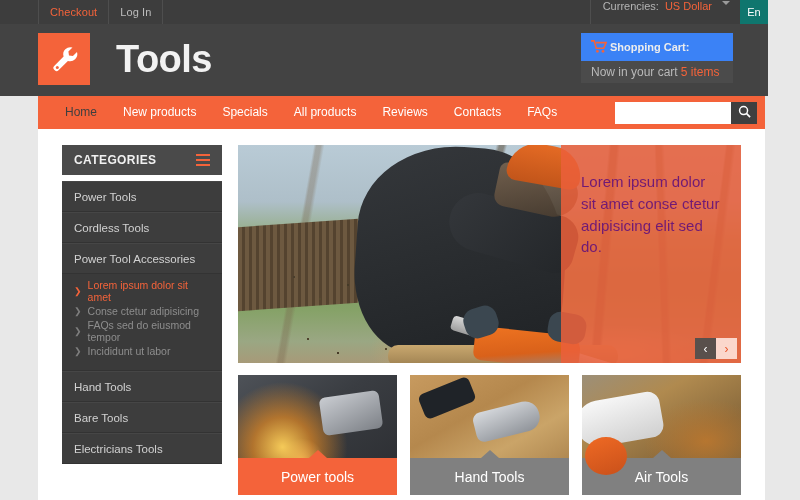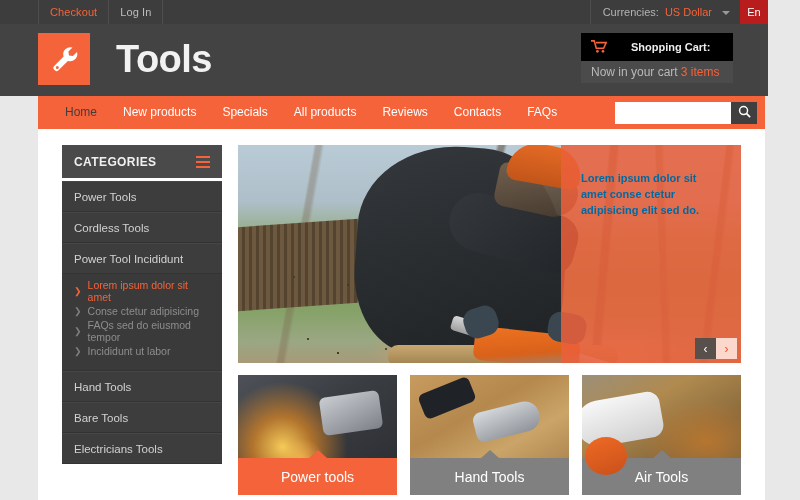"Currencies:" .currency-block { align-items: center -> flex-start }
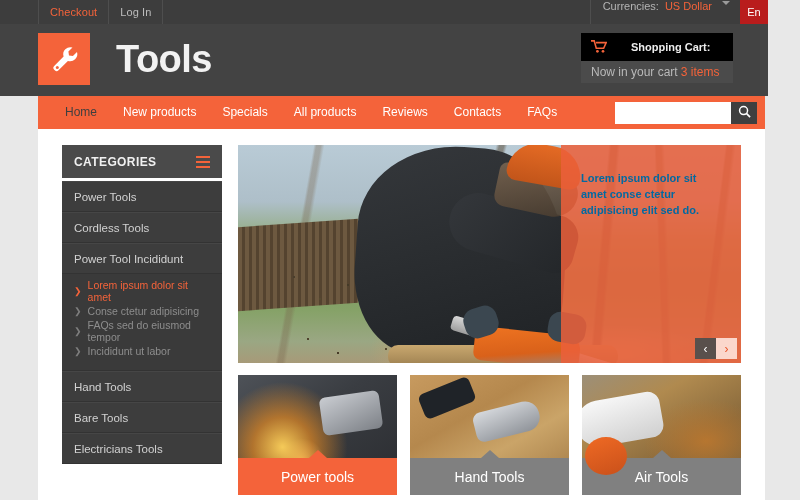"En" .lang-btn { background: #b91c1c -> #0f766e }
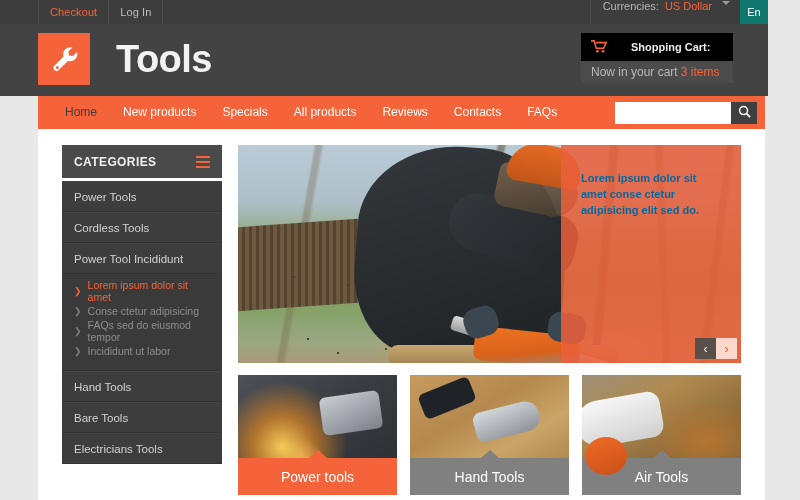"Shopping Cart:" .cart-top { background: #000000 -> #3b82f6; gap: 24px -> 3px }
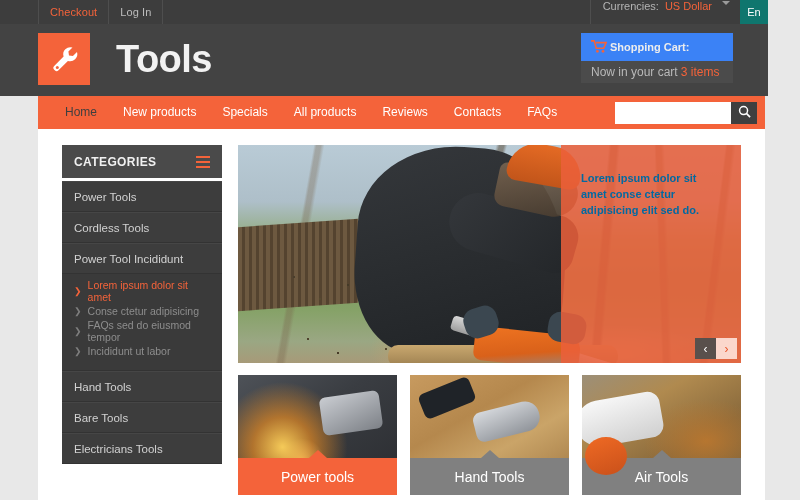"3 items" span.cart-count { text: 3 -> 5 }
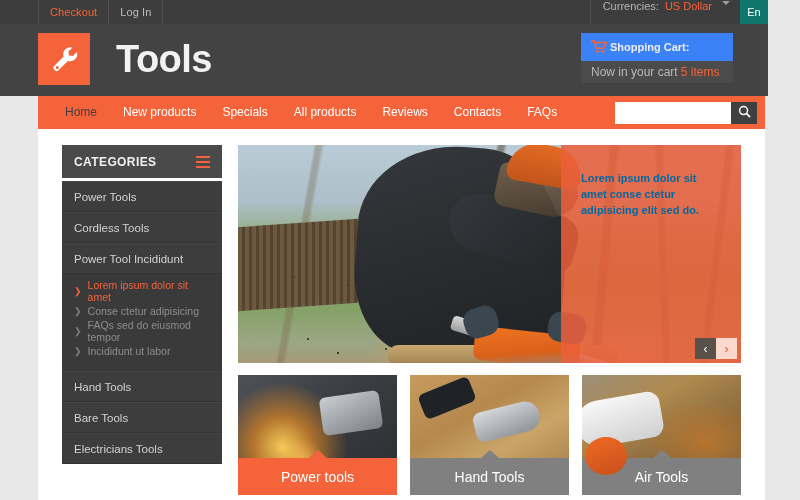"CATEGORIES" .cat-head { border-bottom: 3px solid #ffffff -> 6px solid #ffffff }
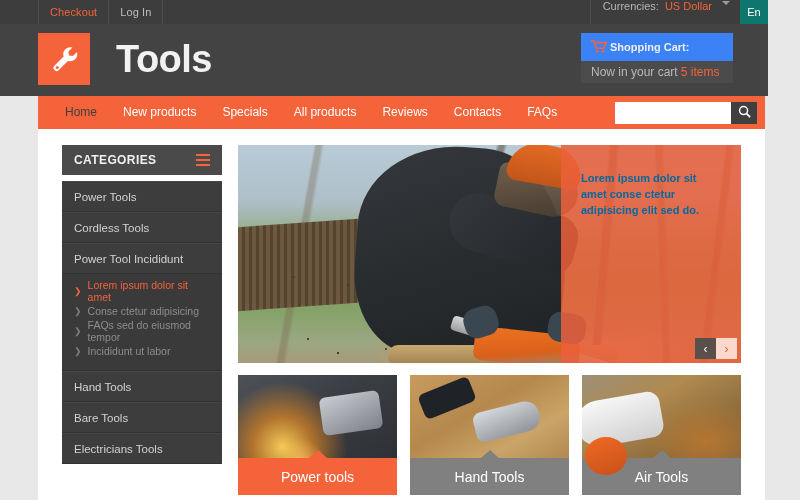"Lorem ipsum dolor sit amet conse" .slide-panel-text { color: #0369a1 -> #701a75; font-size: 11px -> 15px; font-weight: bold -> none }
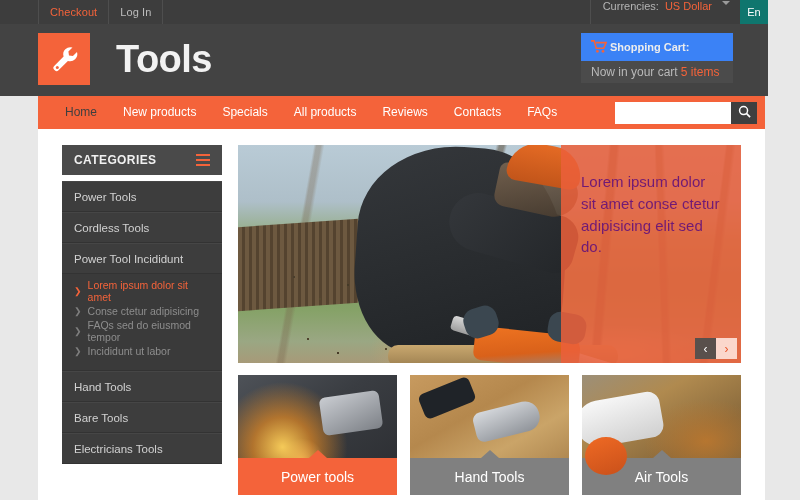"Power Tool Incididunt" a.cat-item { text: Incididunt -> Accessories }
